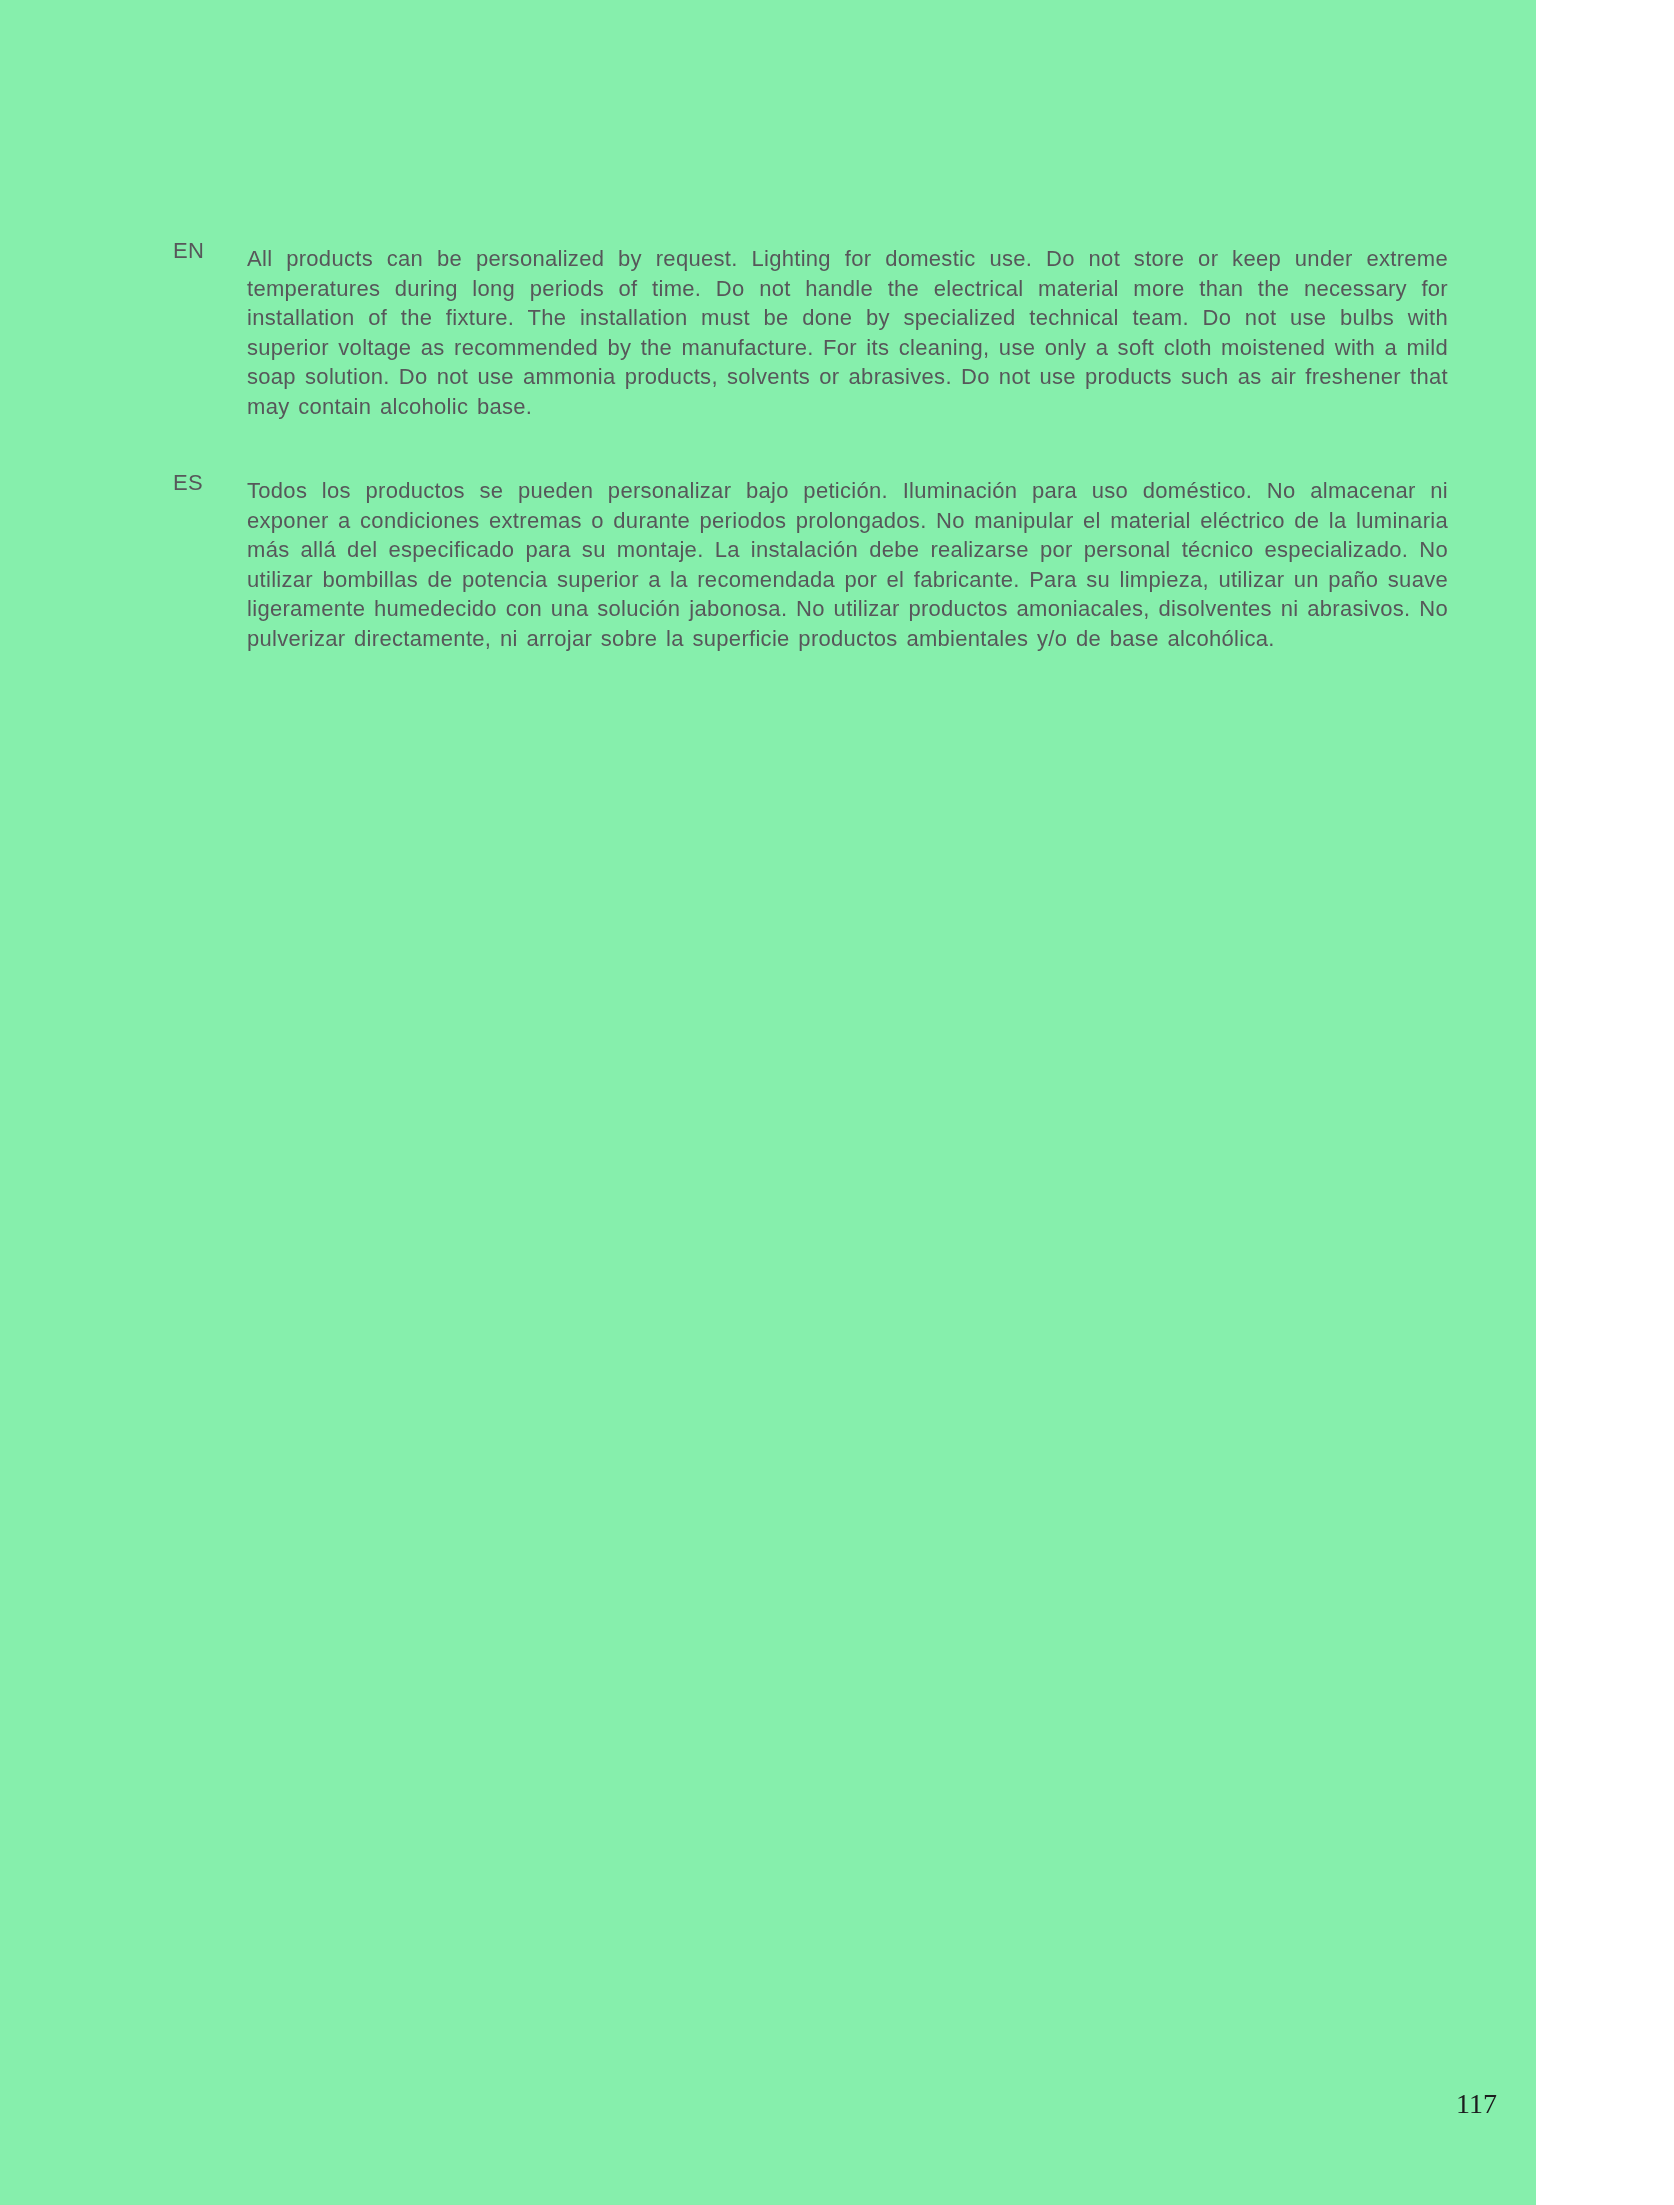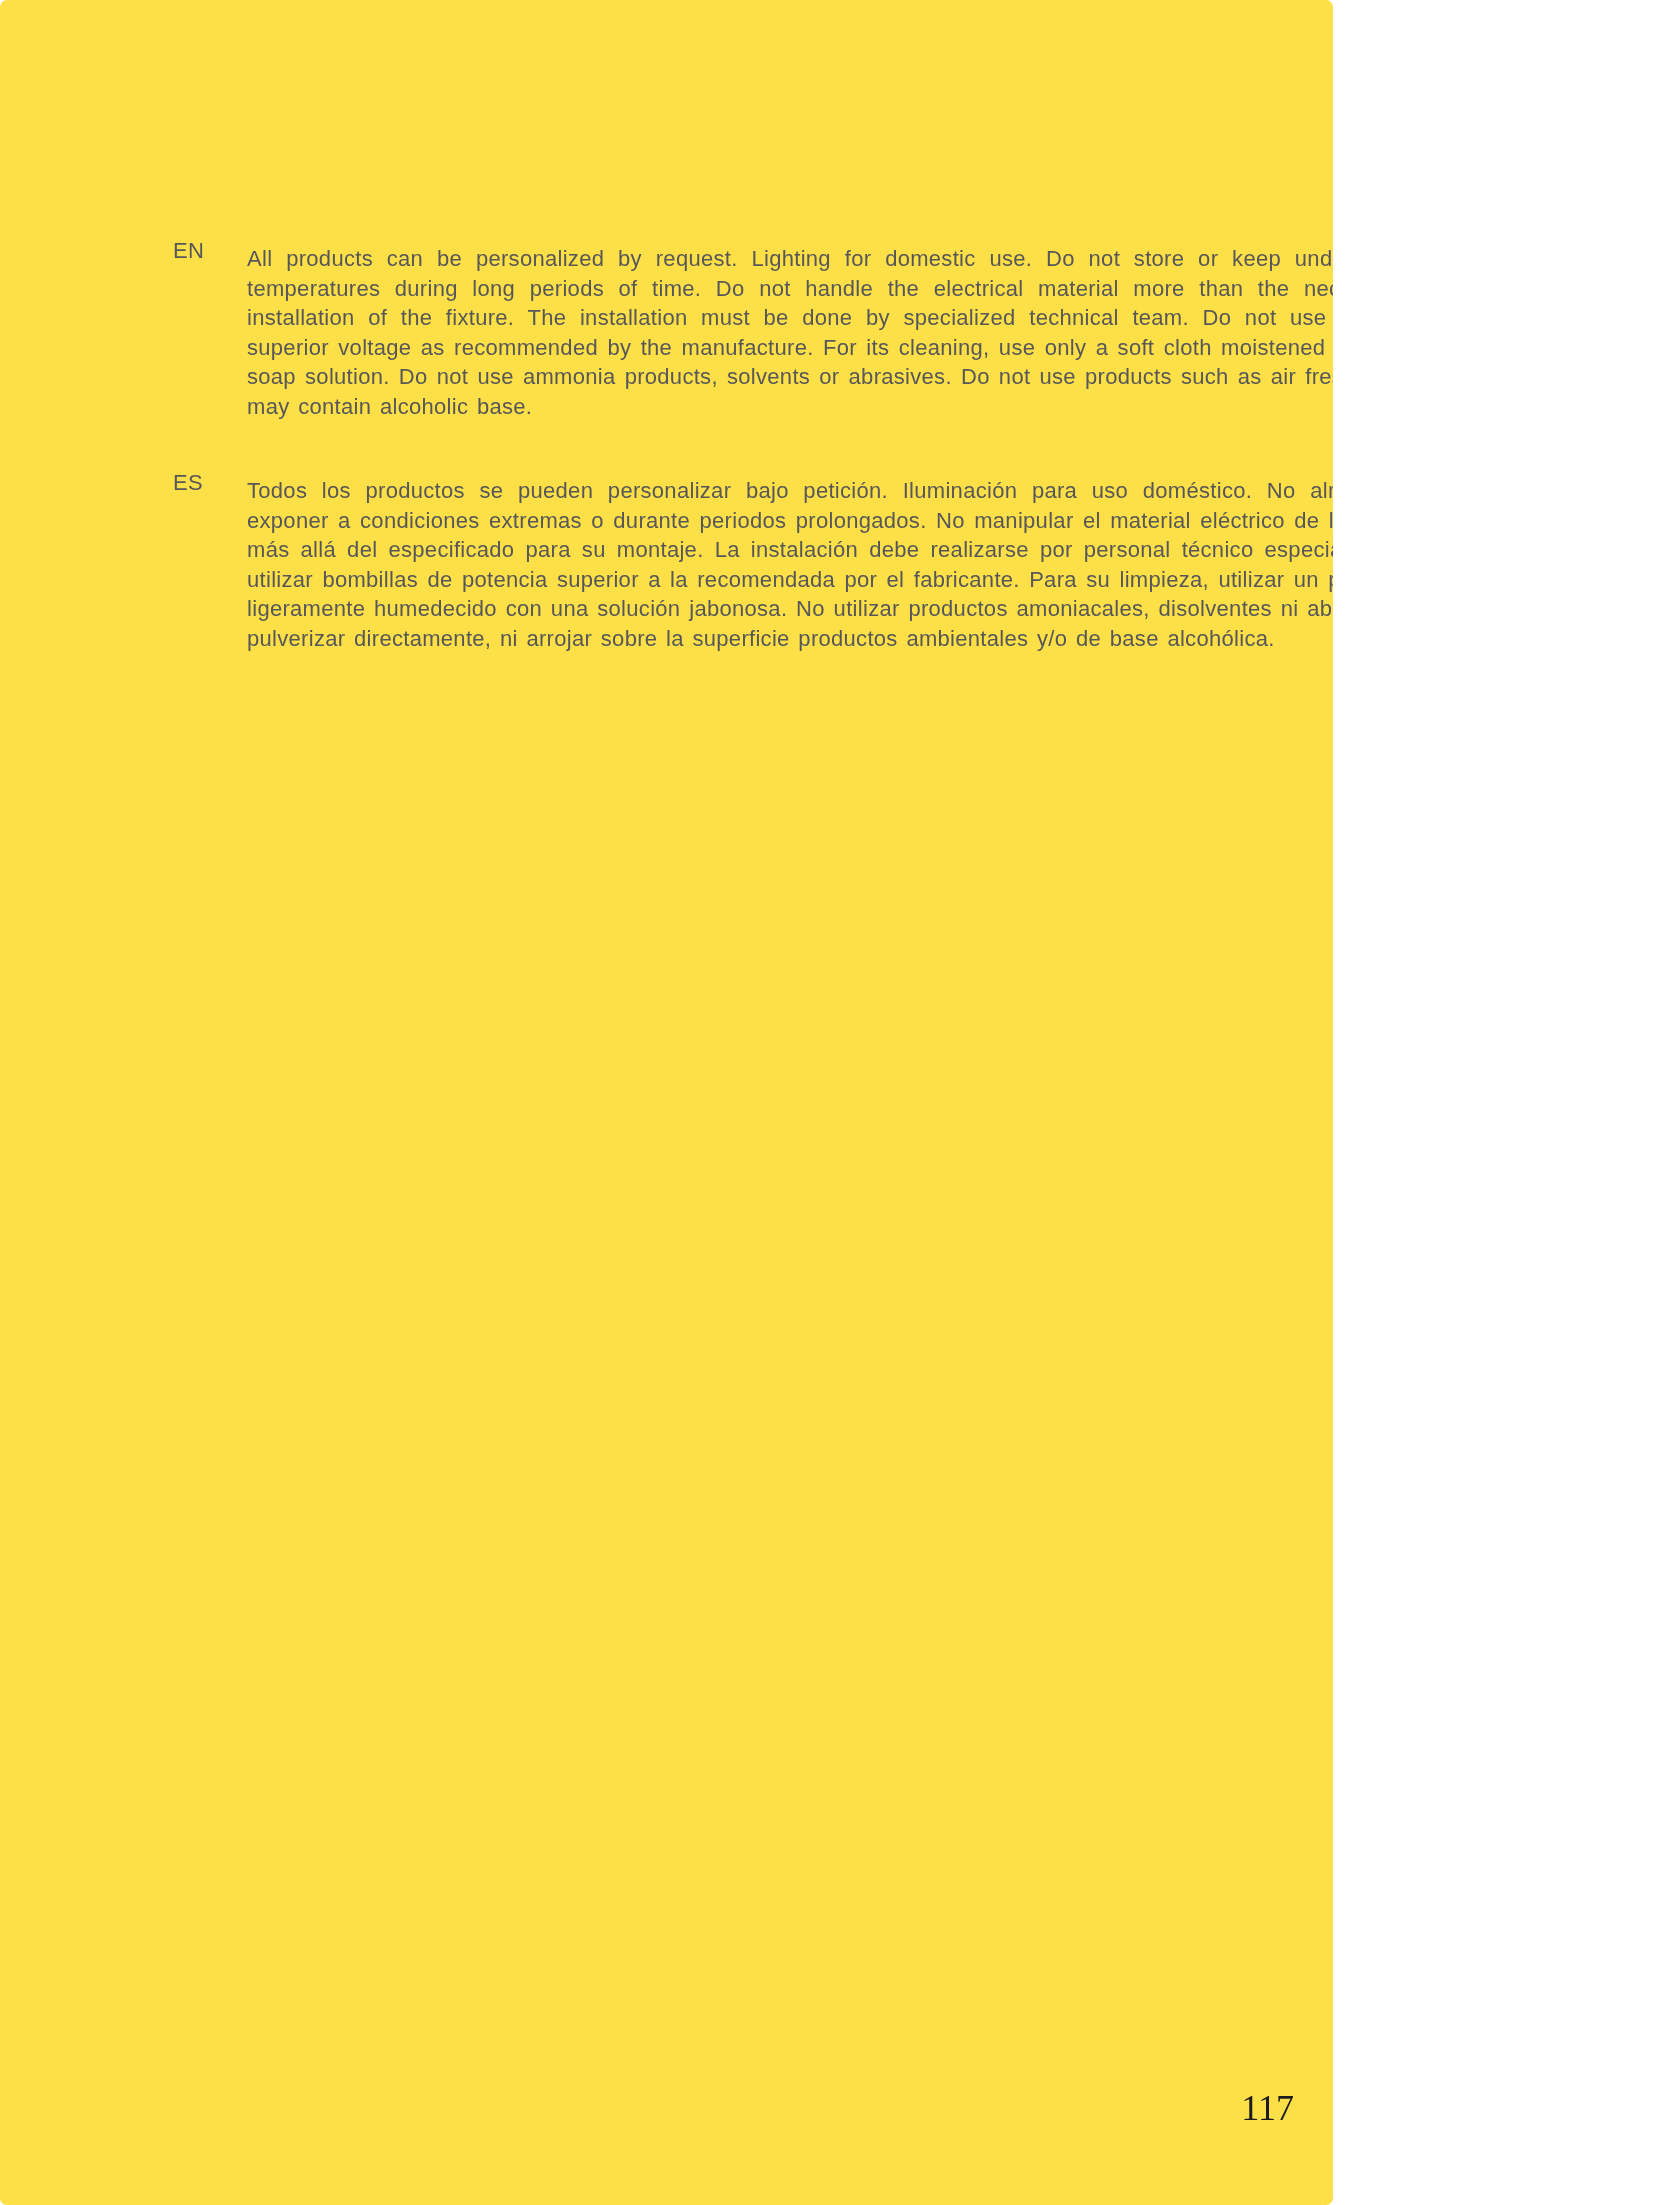"EN" .page { background: #fde047 -> #86efac; border-radius: 7px -> none; width: 1333px -> 1536px }
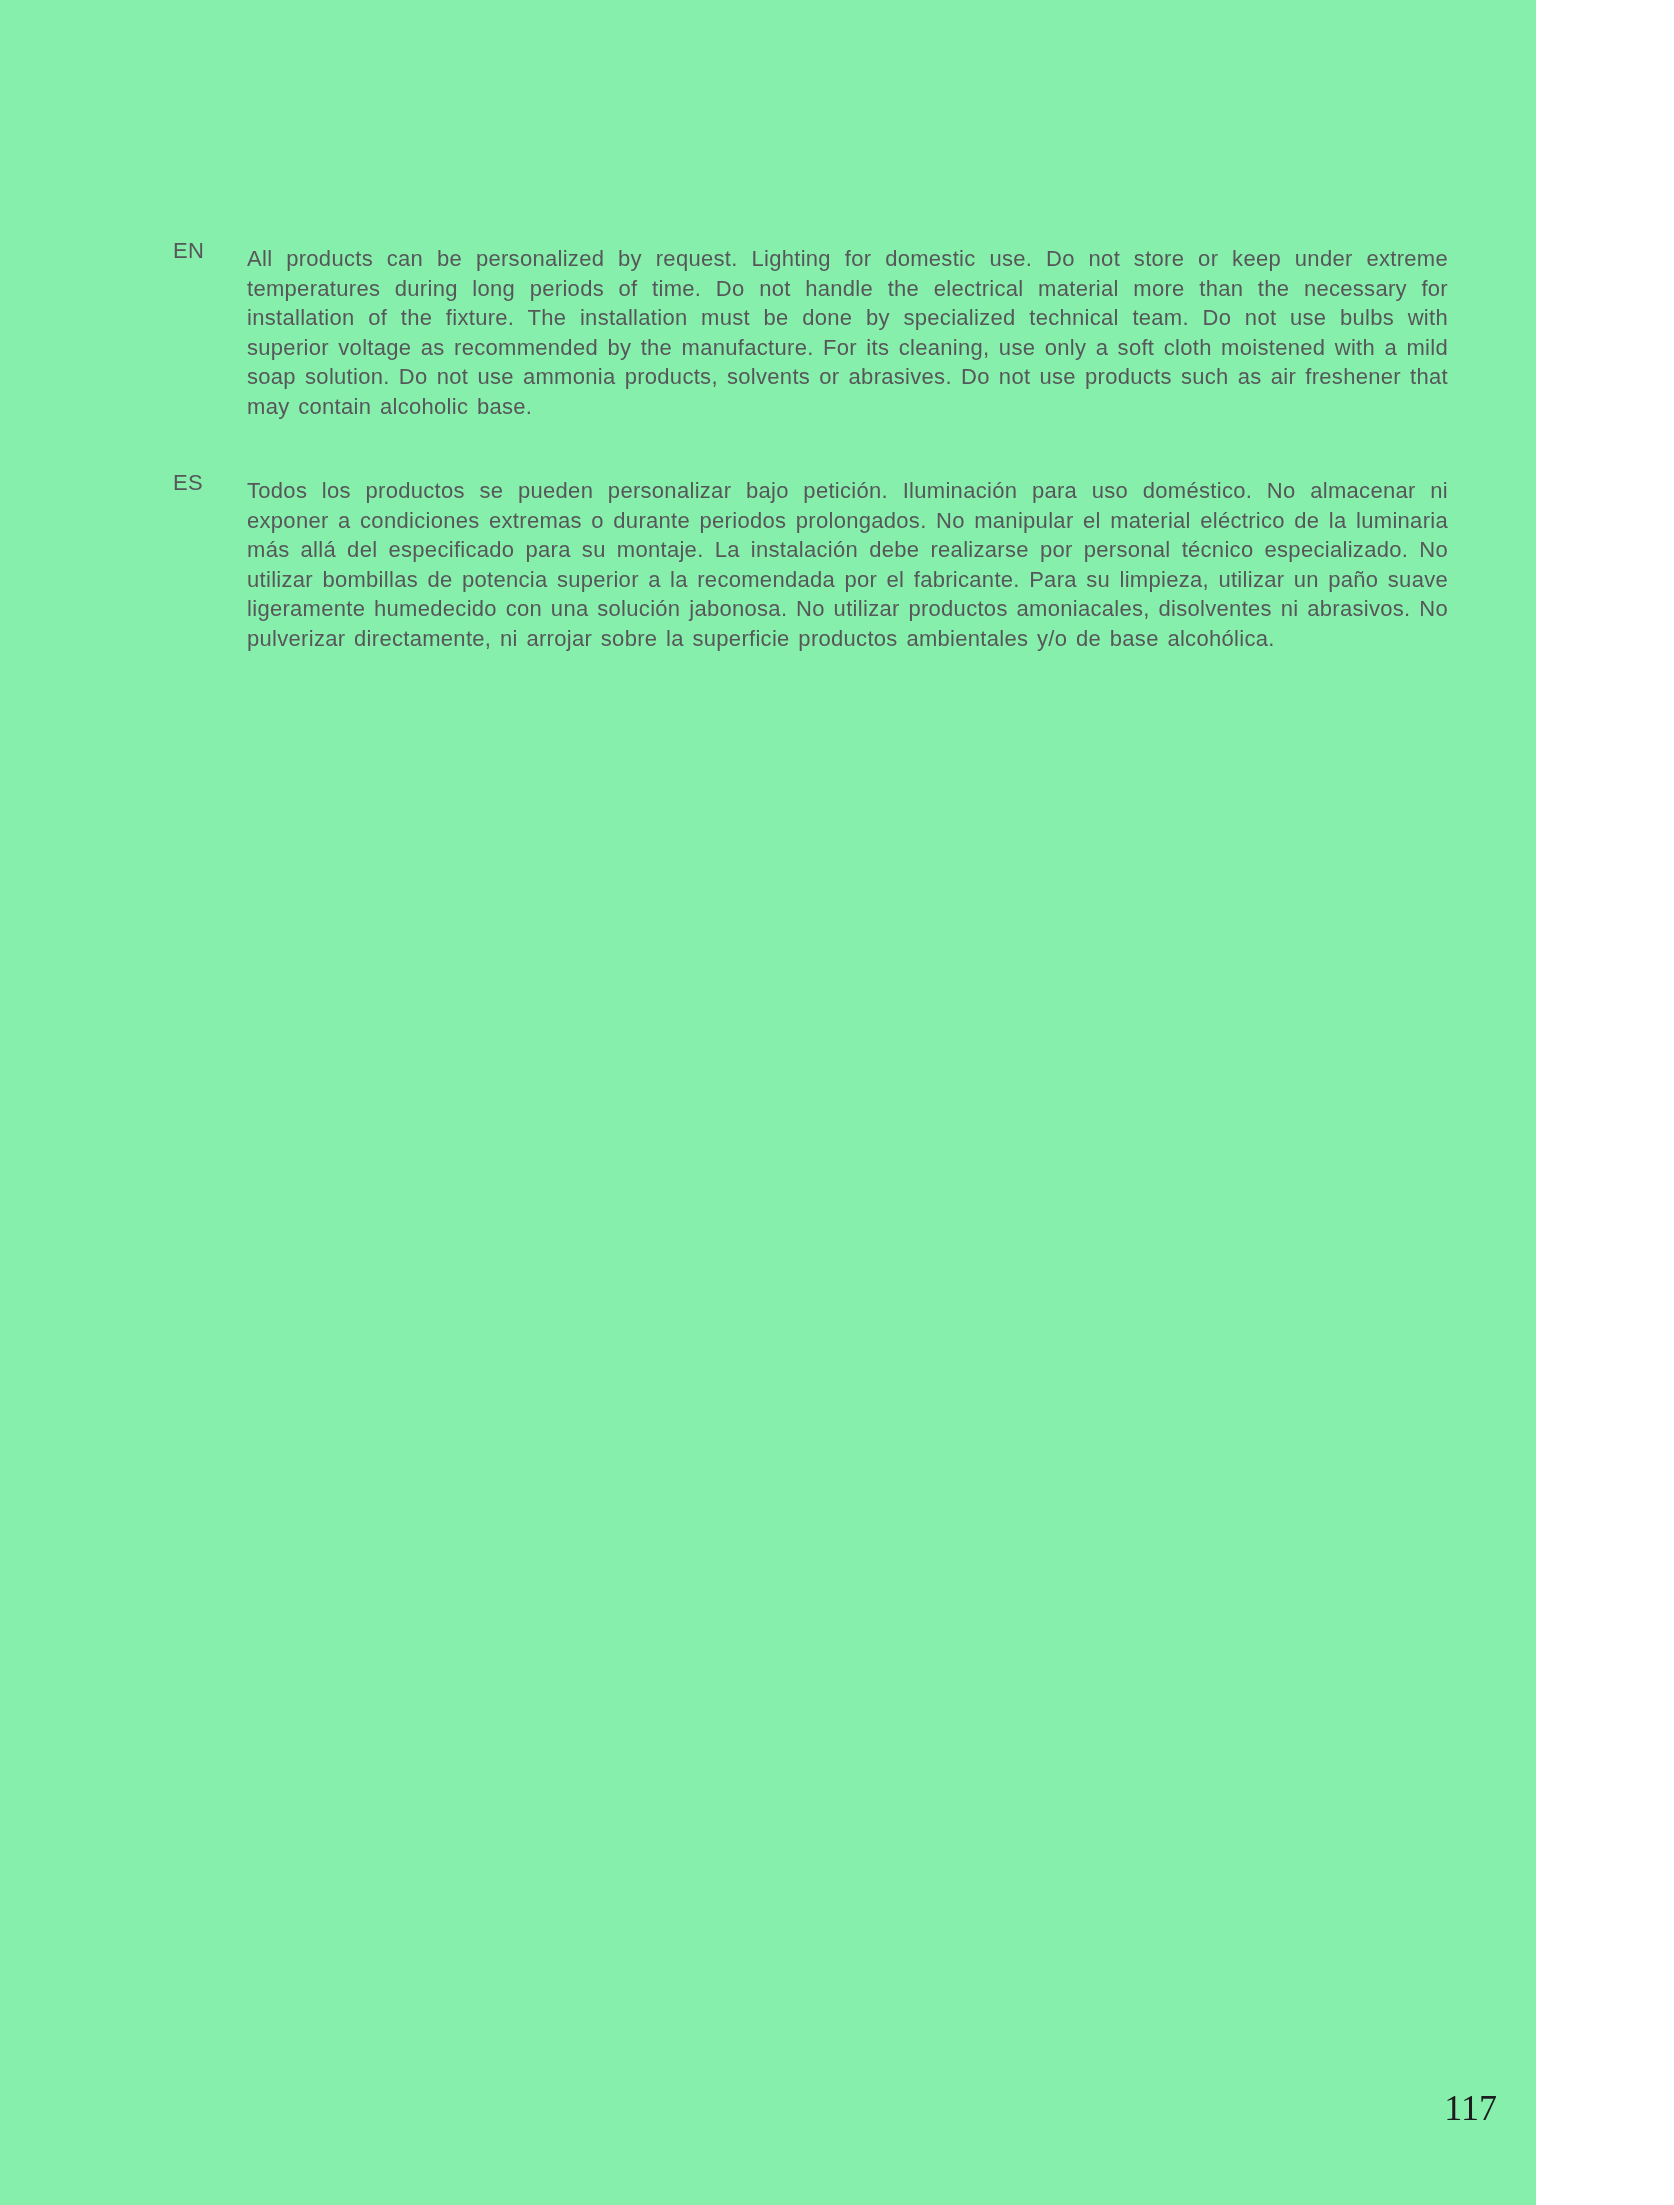"117" .page-number { font-size: 36px -> 28px }
